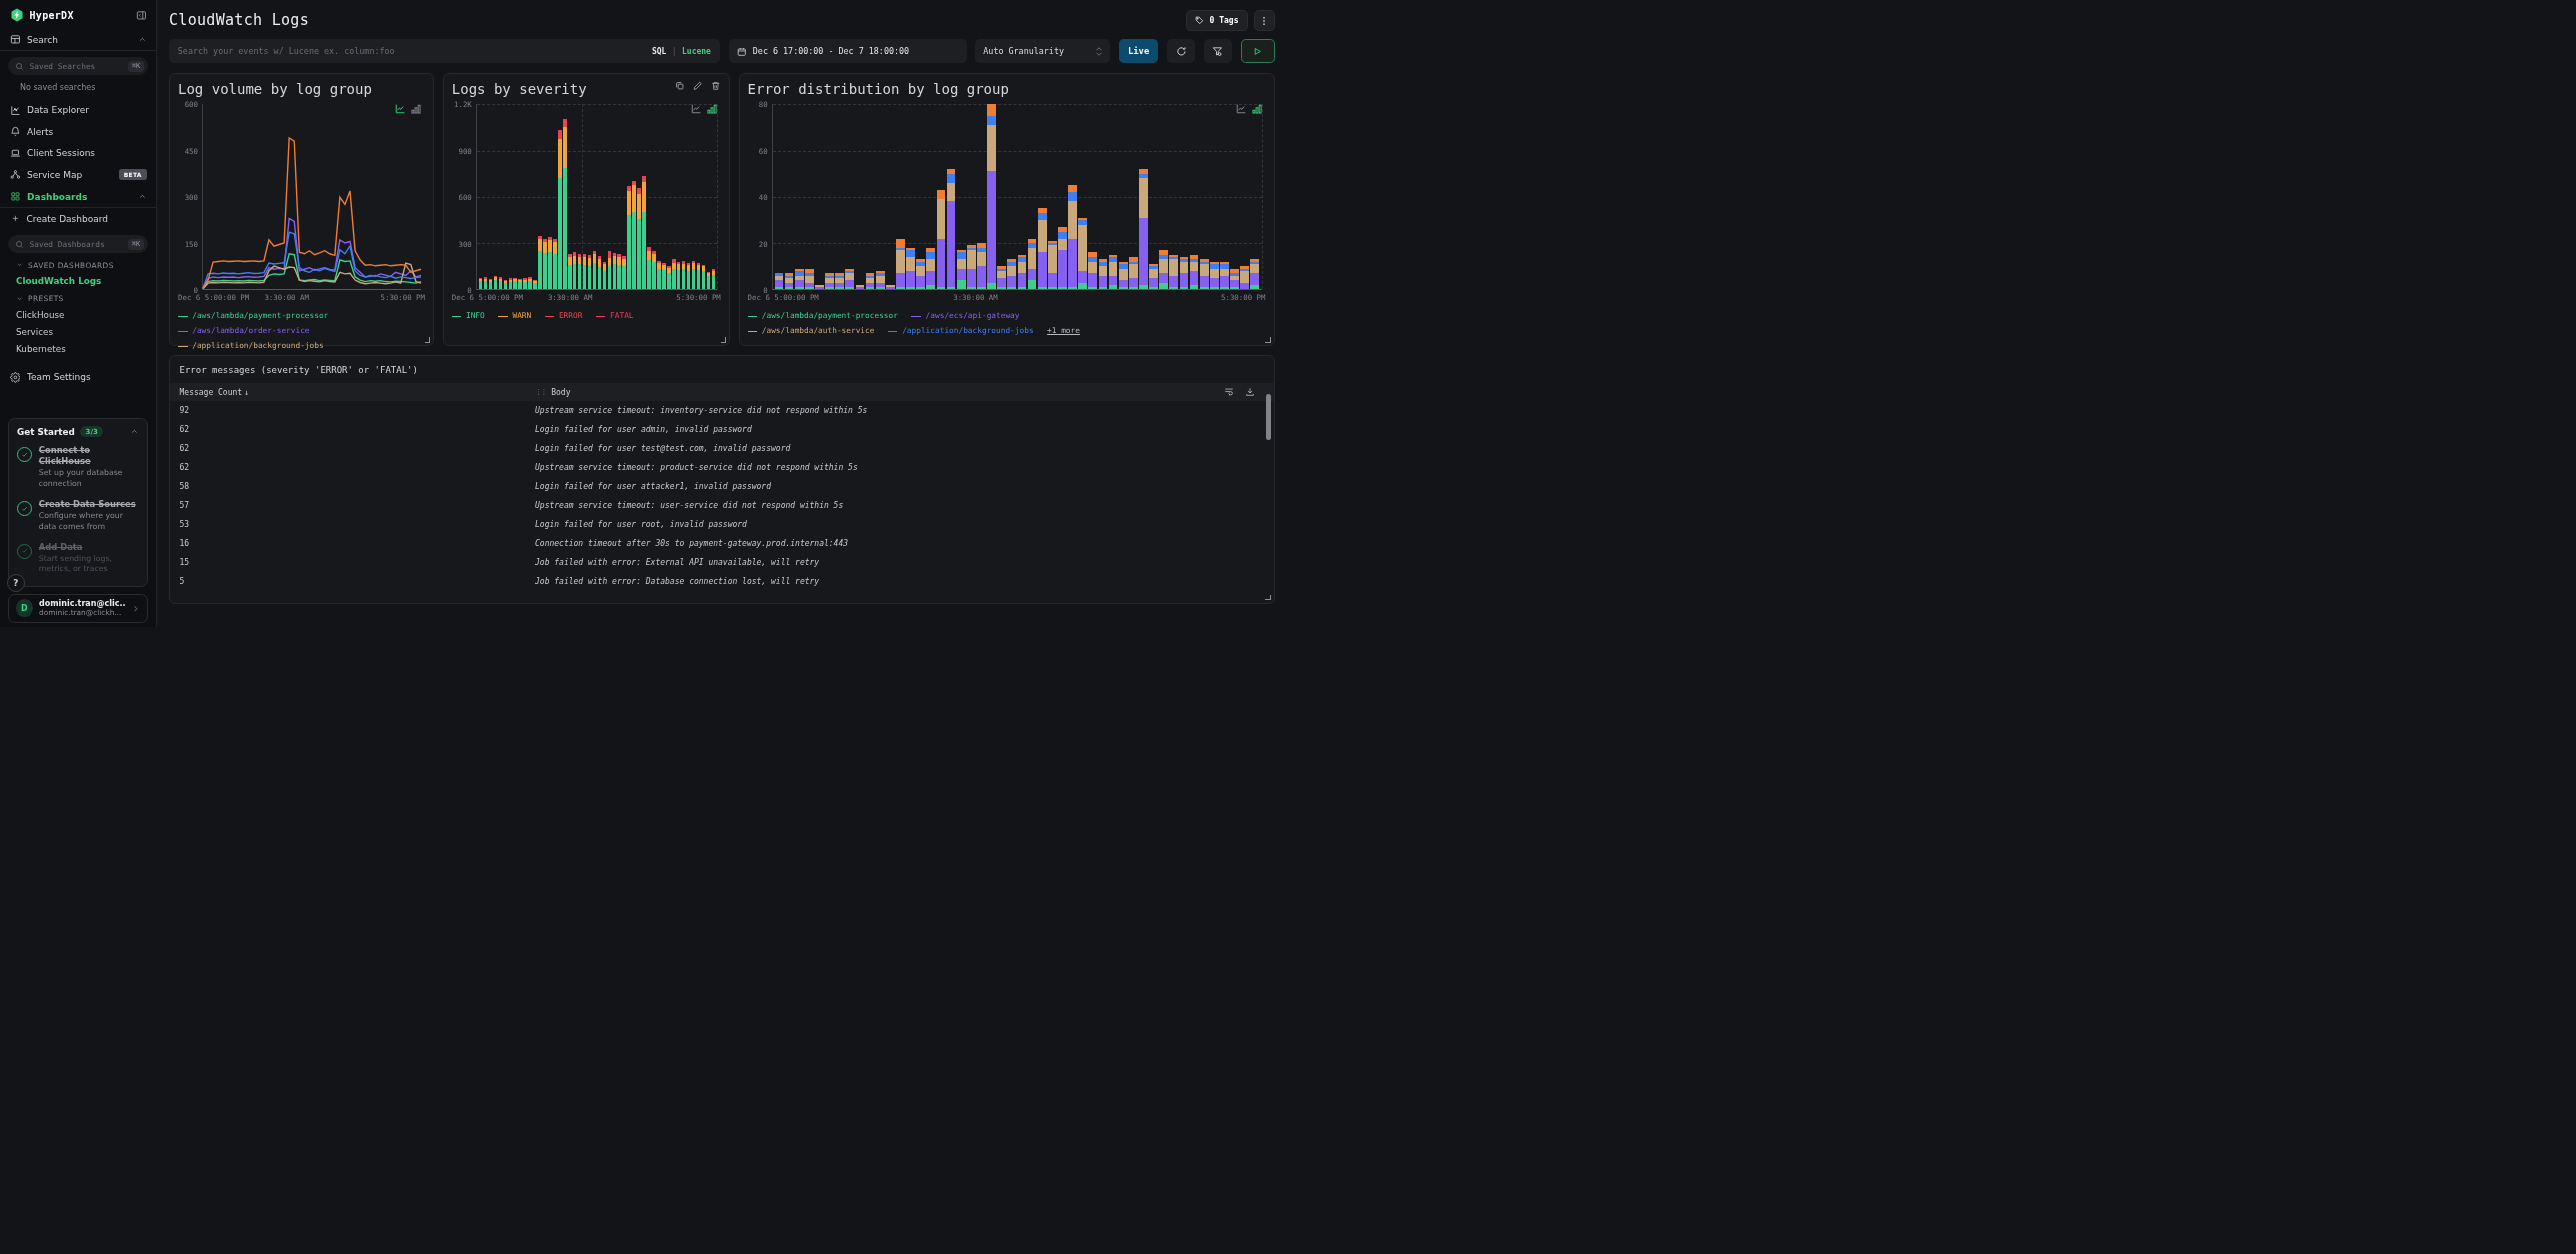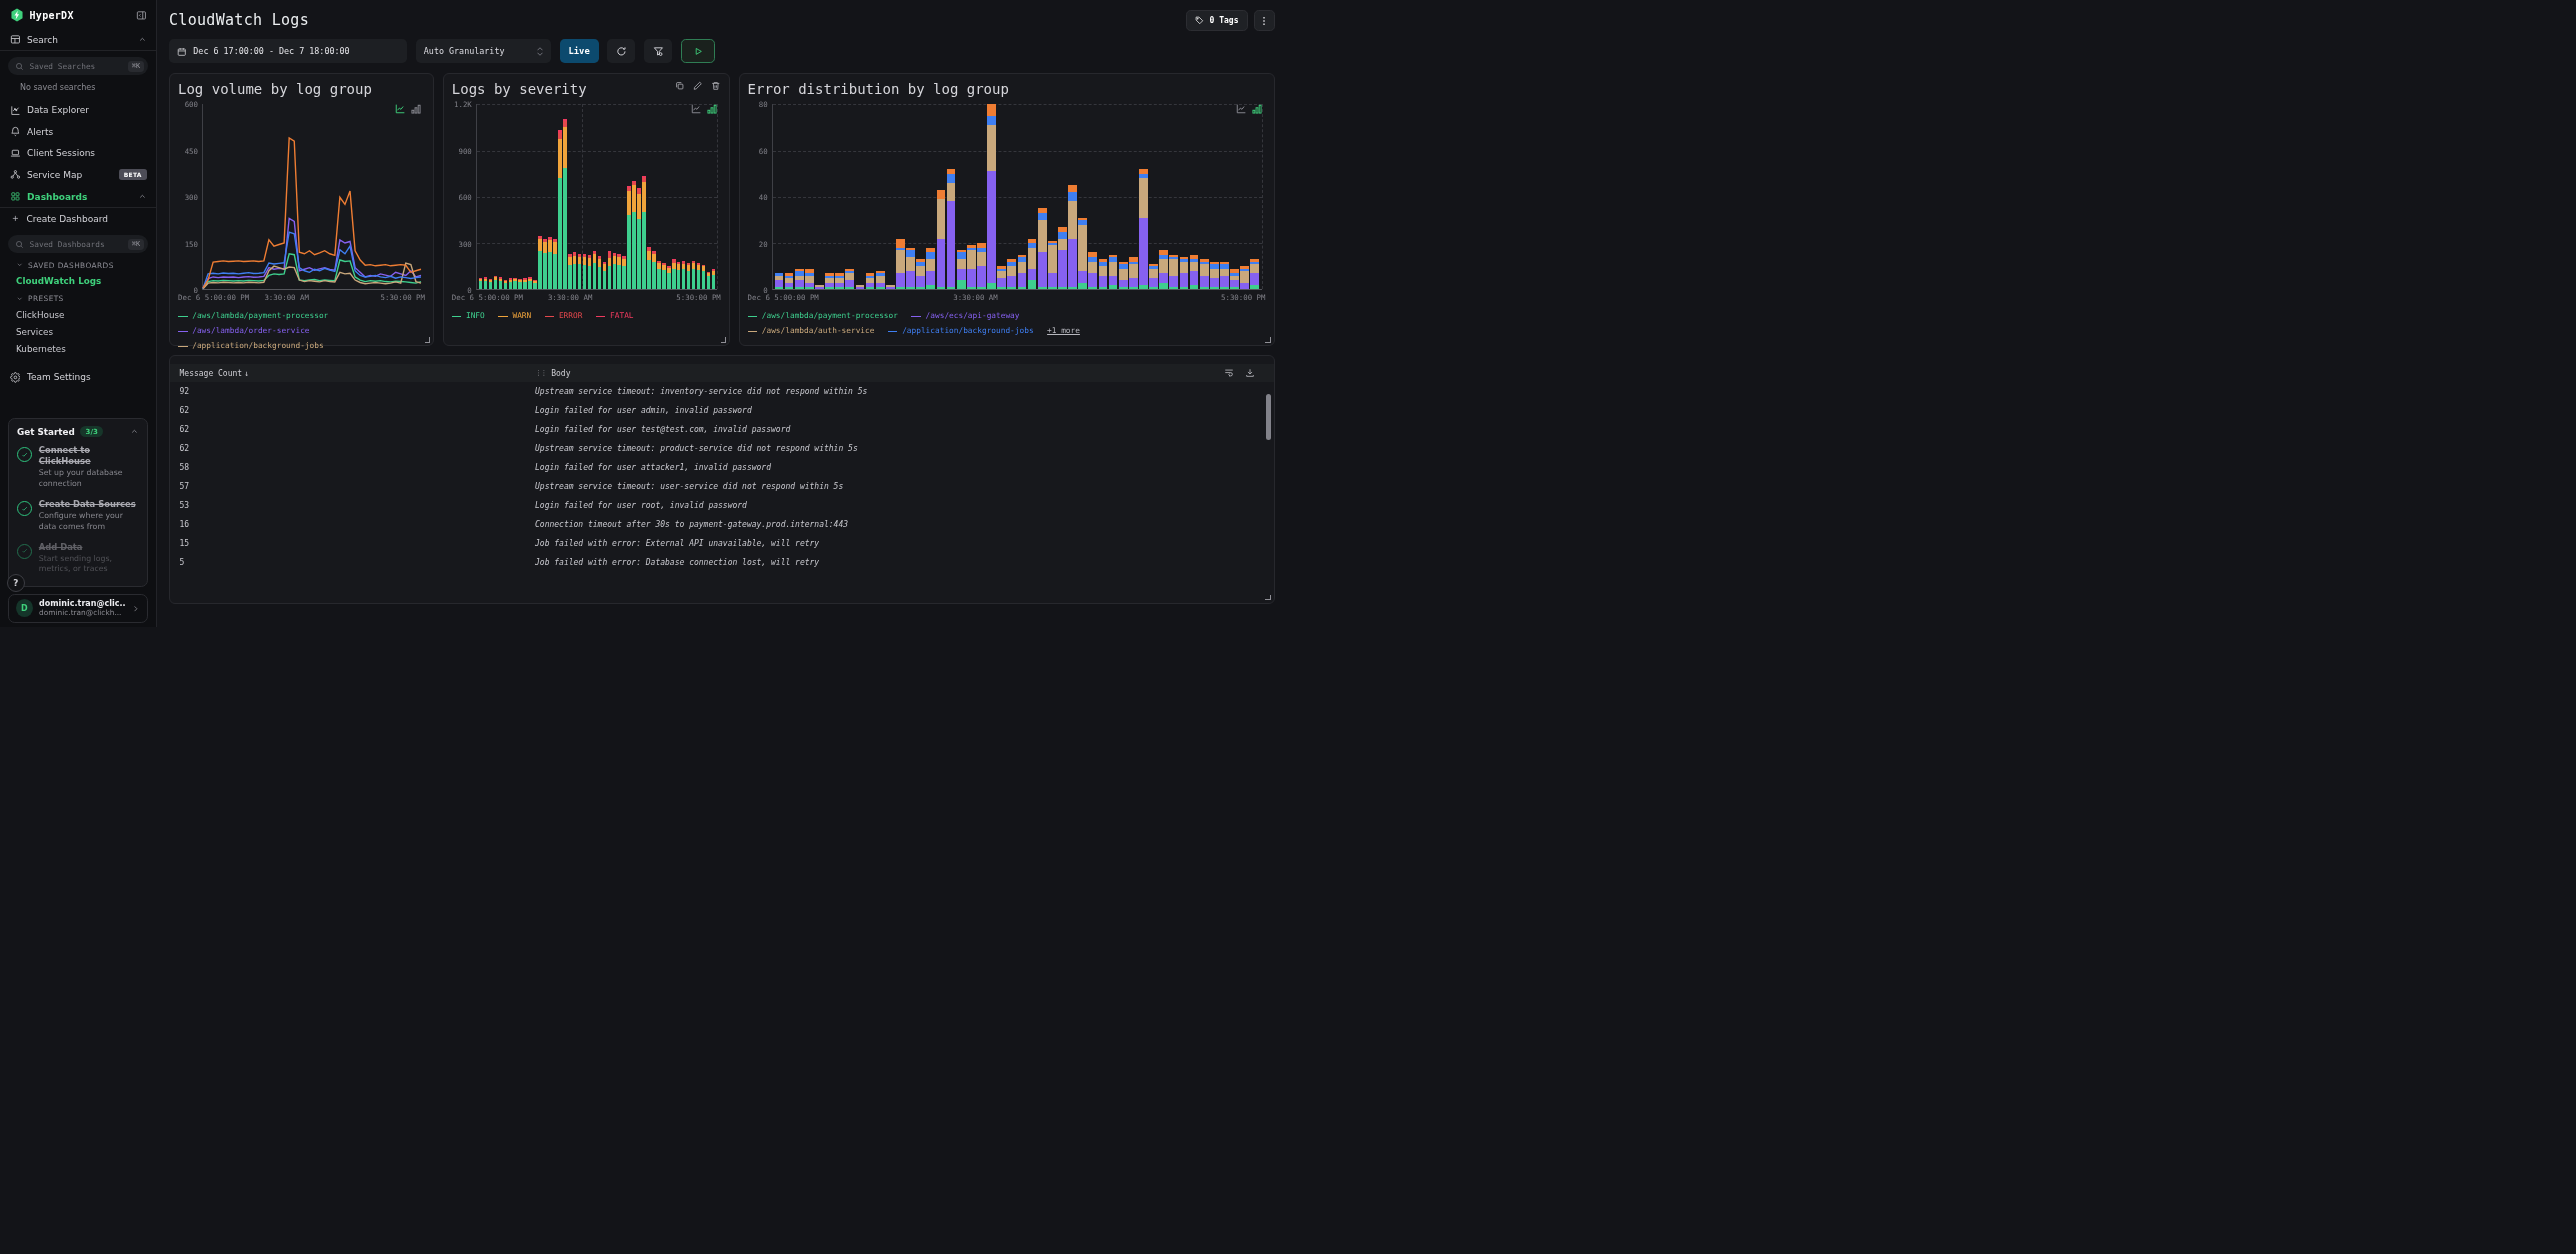"Search your events w/ Lucene" div.search-box { html: none -> <div> <span>Search your events w/ Lucene ex. column:foo</span> <span> <span>SQL</span> <span>|</span> <span>Lucene</span> </span> </div> }
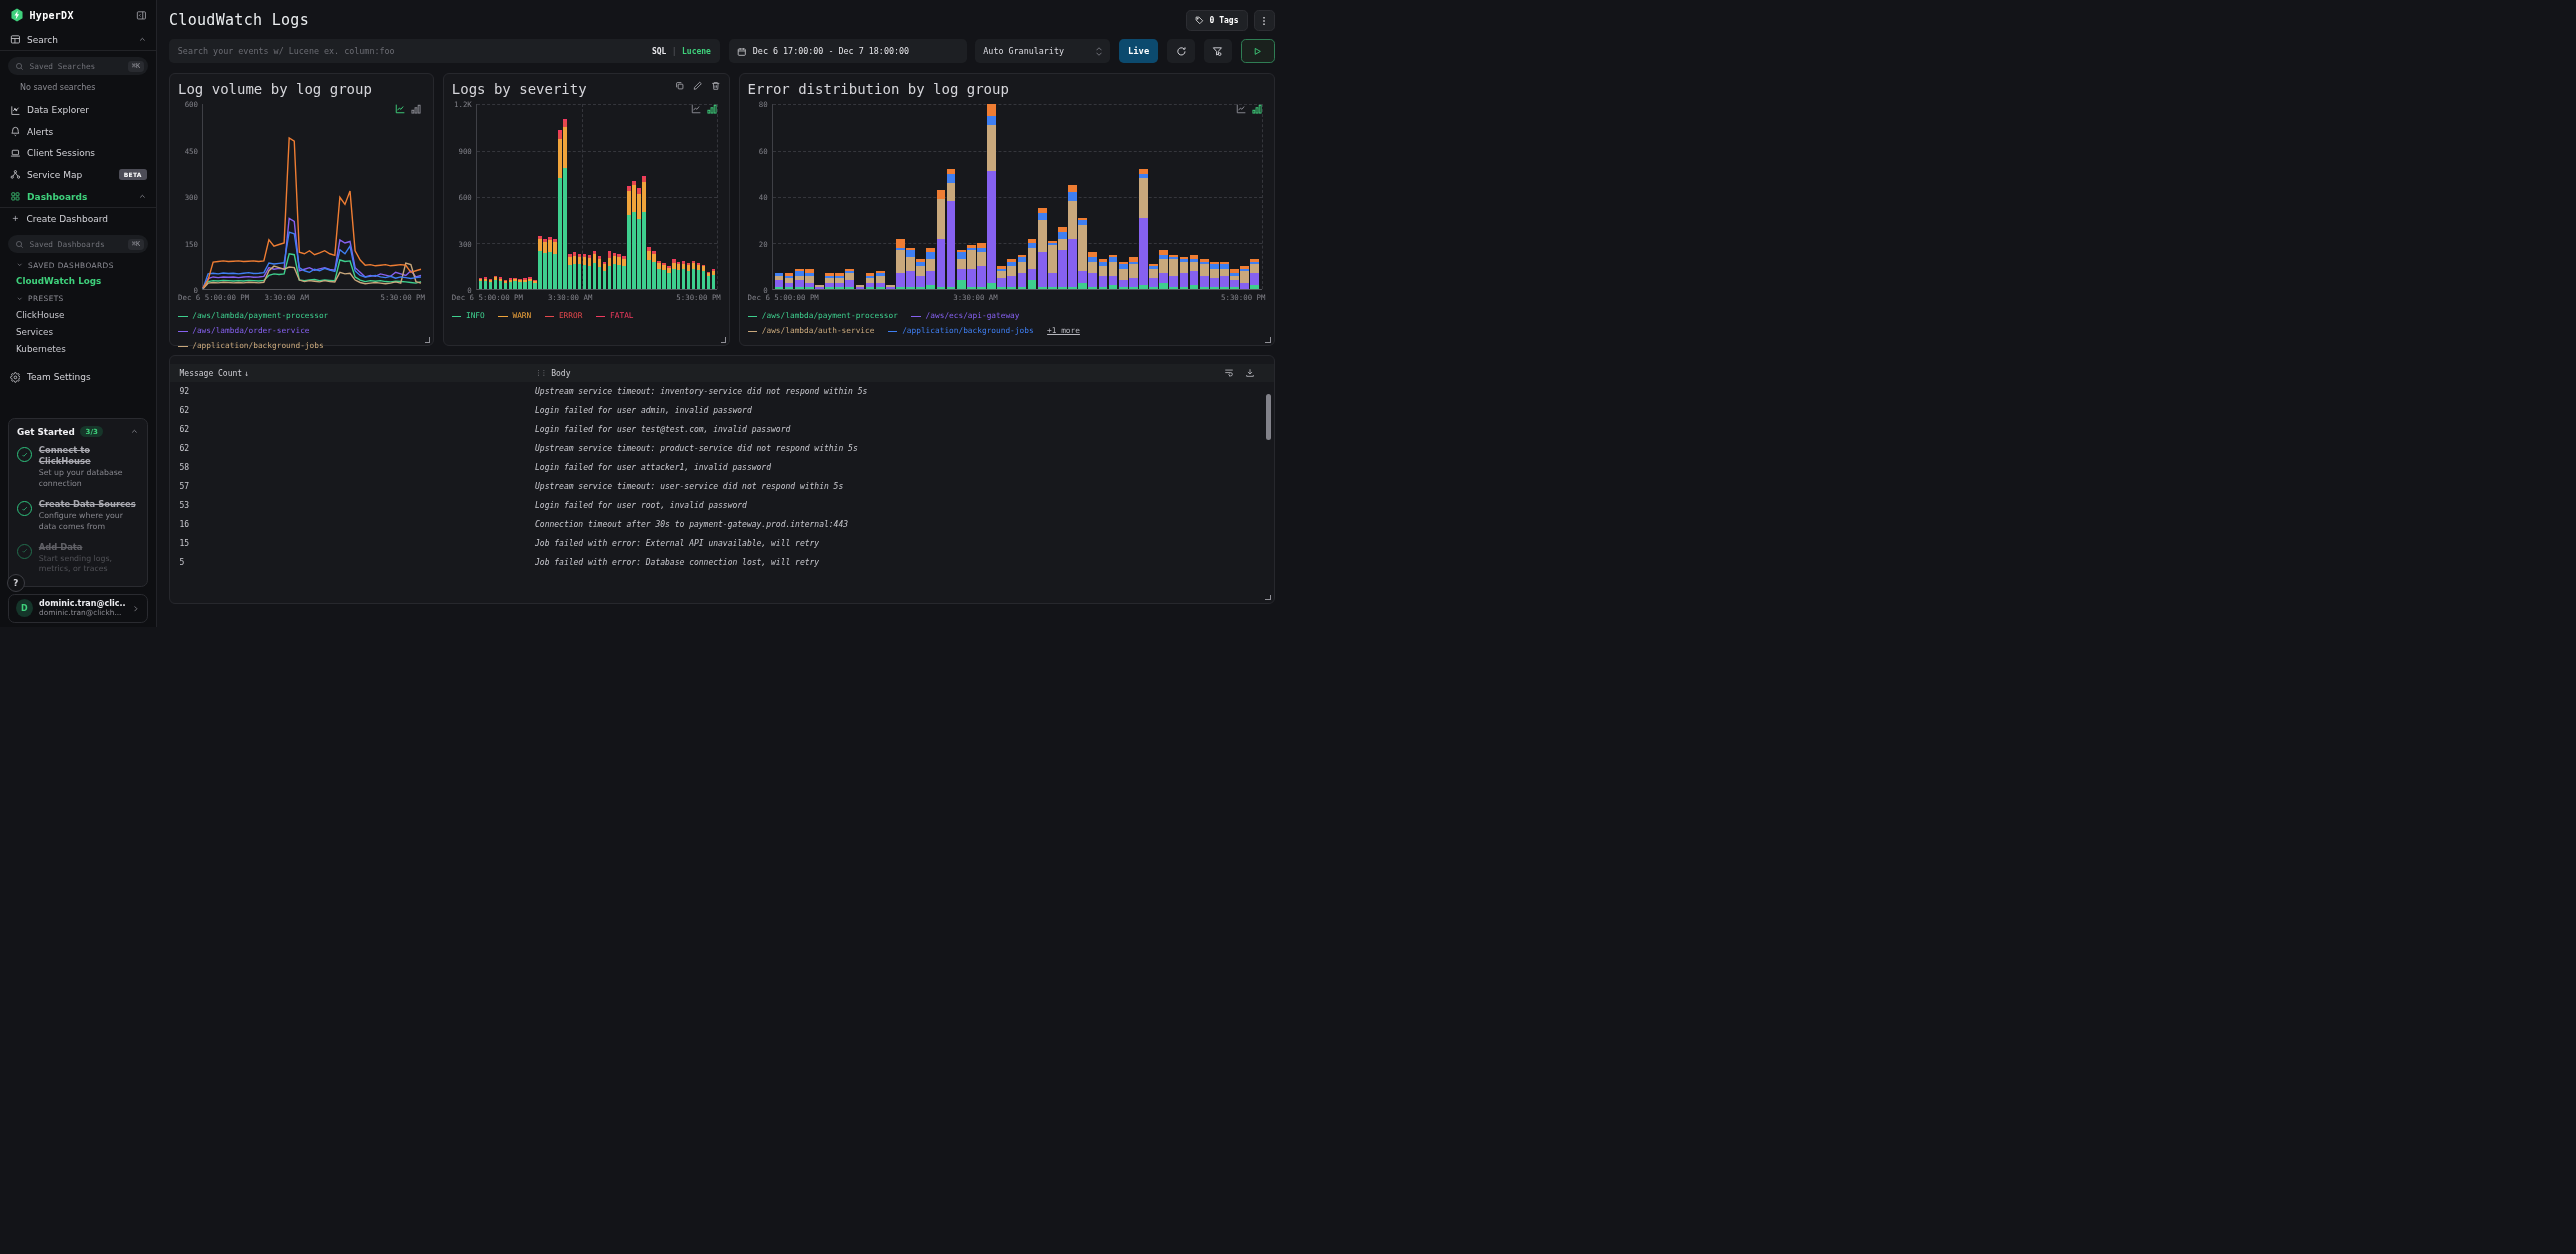"Error messages (severity 'ERROR' or" div.tbl-title { html: none -> <div>Error messages (severity 'ERROR' or 'FATAL')</div> }
